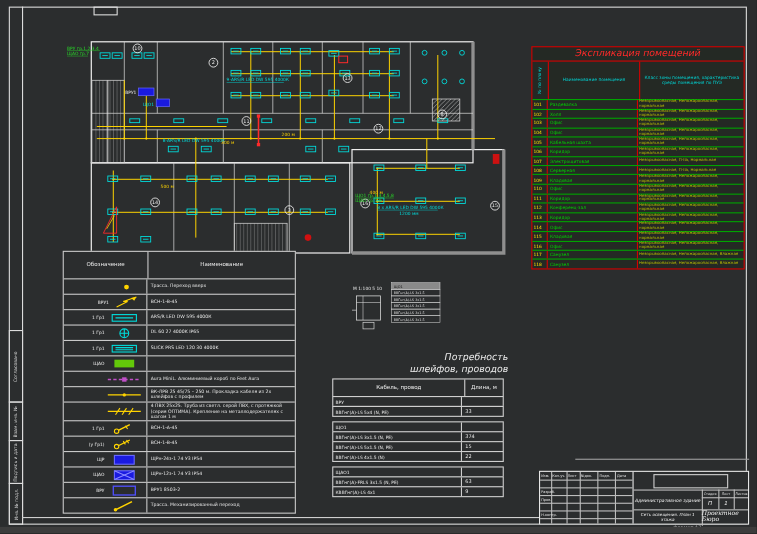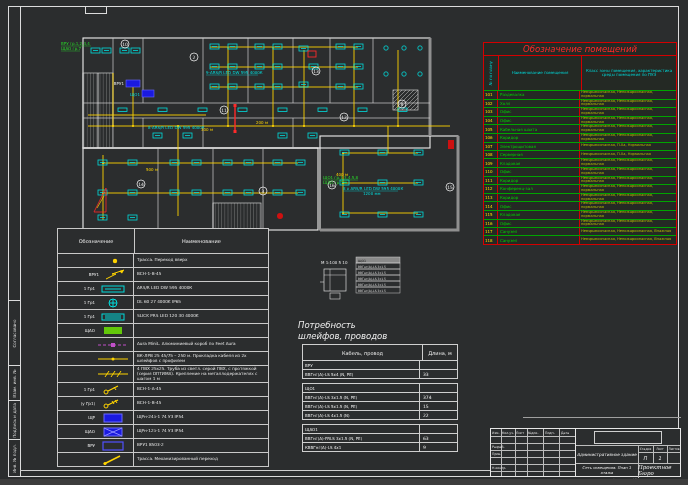"Обозначение помещений" div.expl-title { text: Обозначение -> Экспликация }
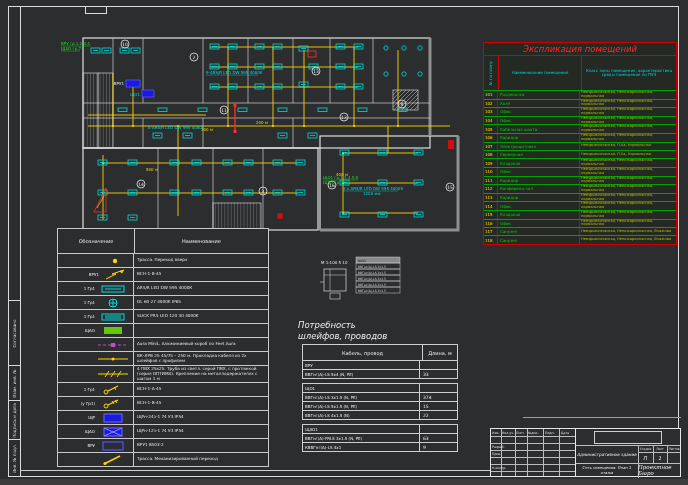"Потребность" .cables-title { text-align: left -> right }
